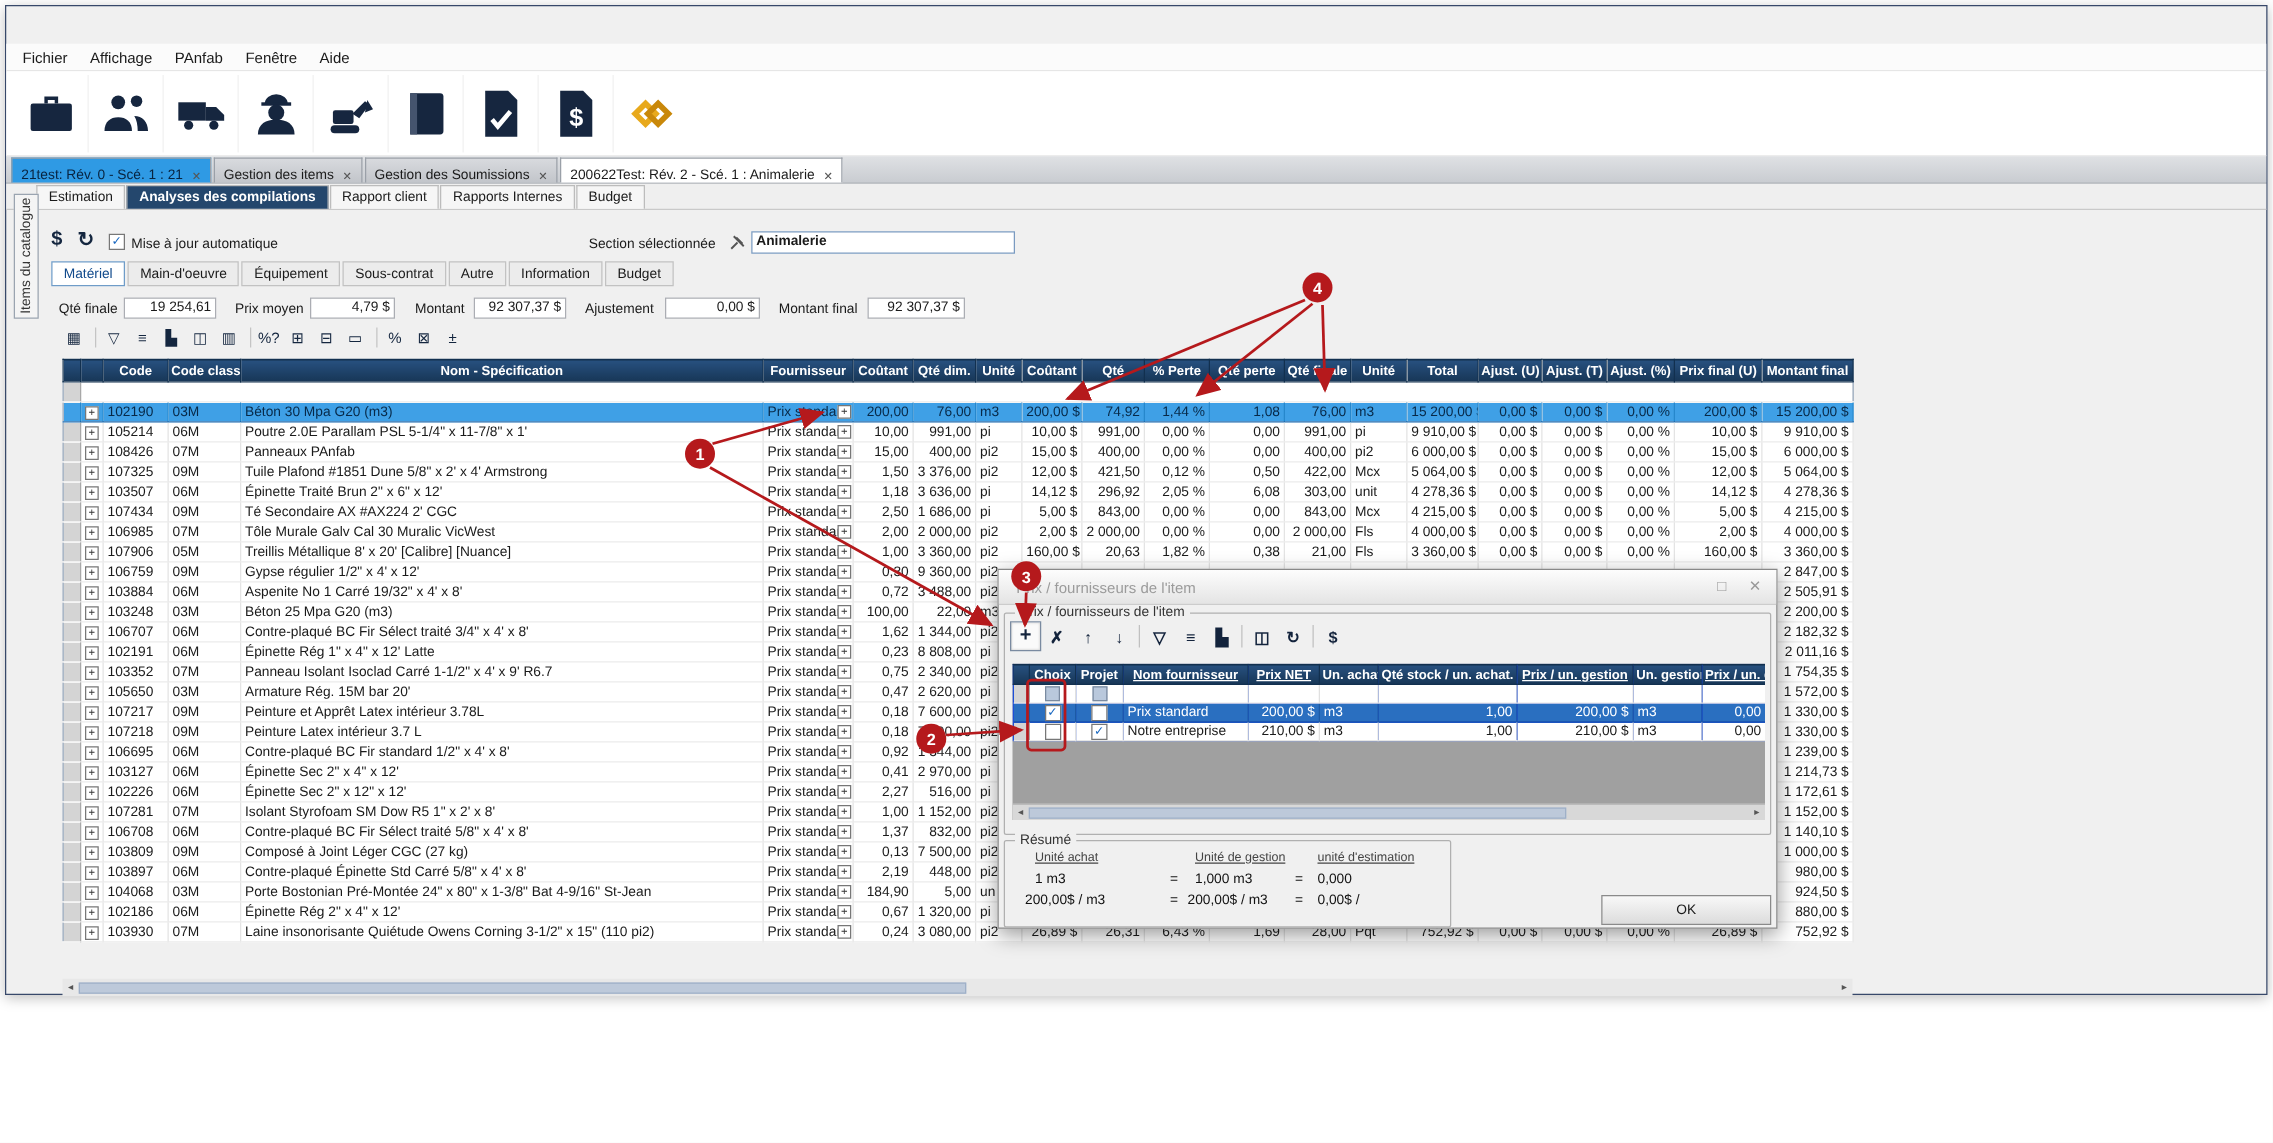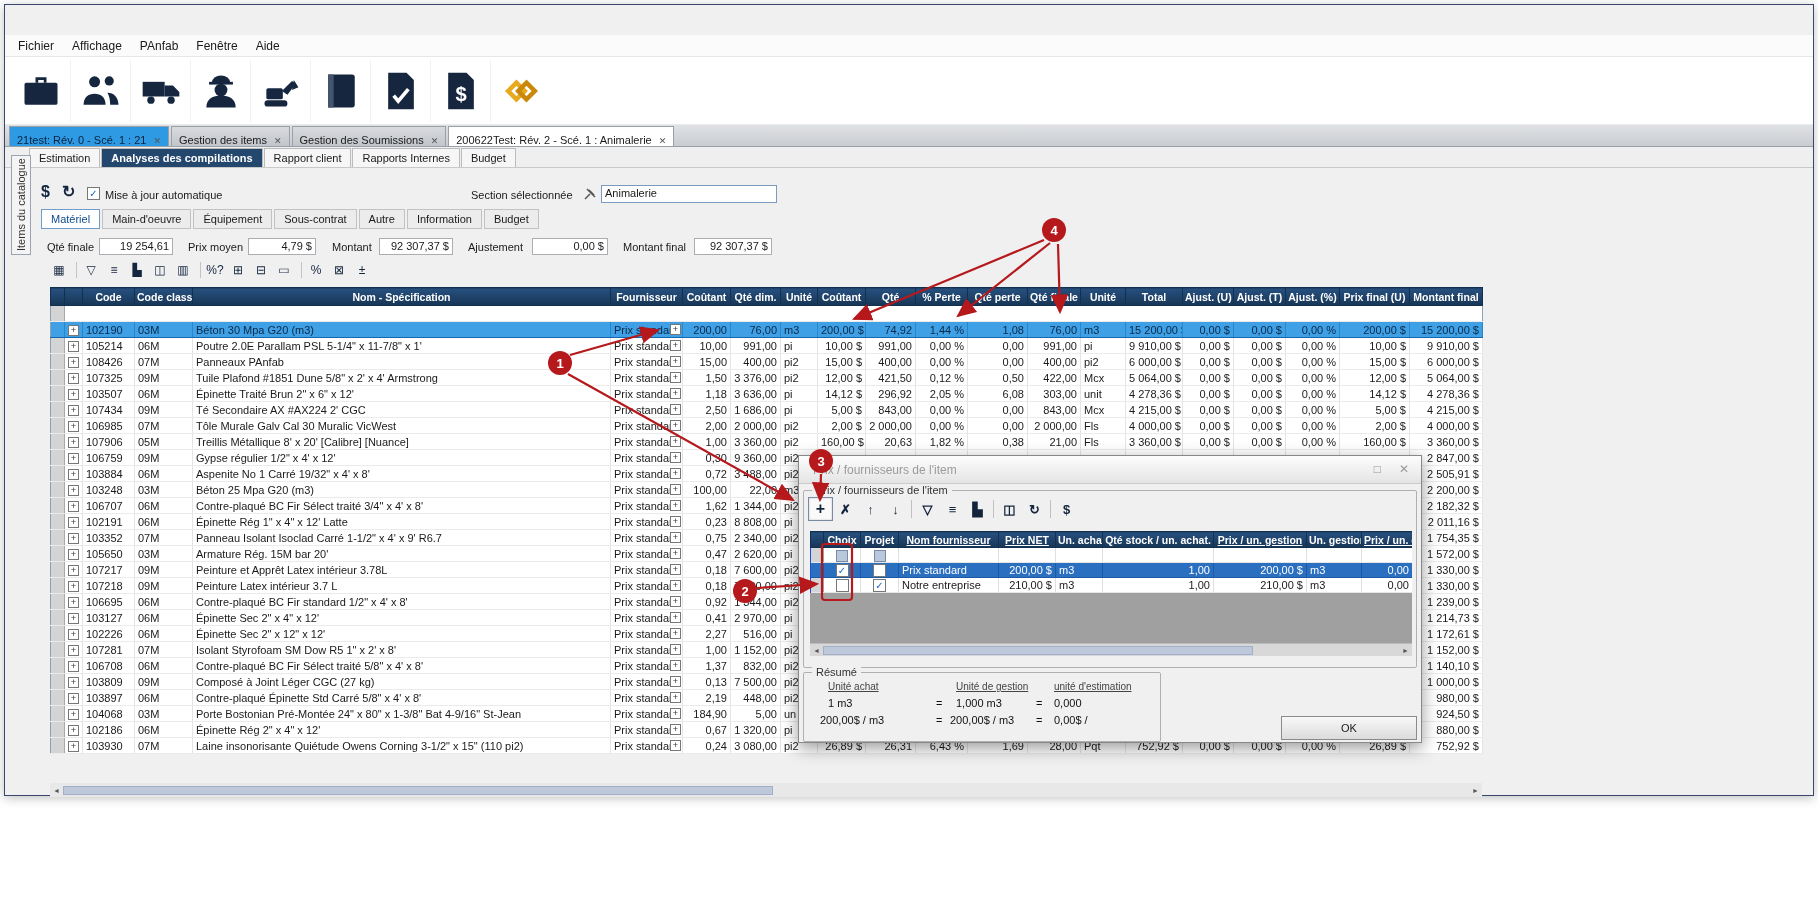"Animalerie" div.field { font-weight: normal -> bold; width: 176px -> 211px }
